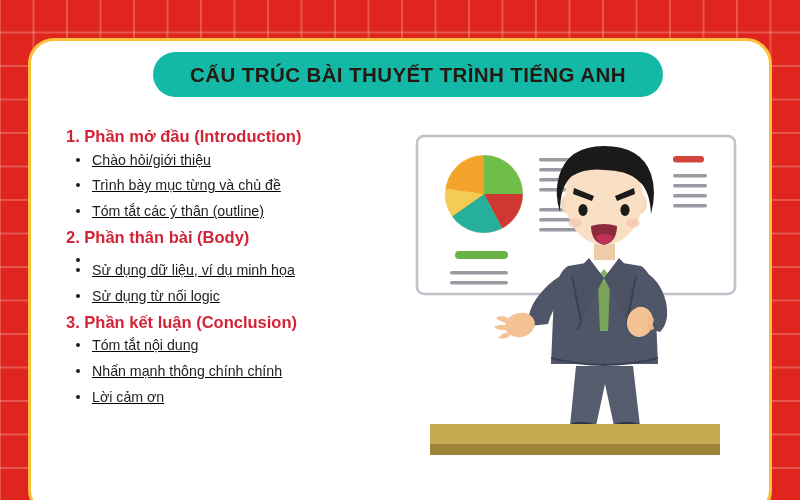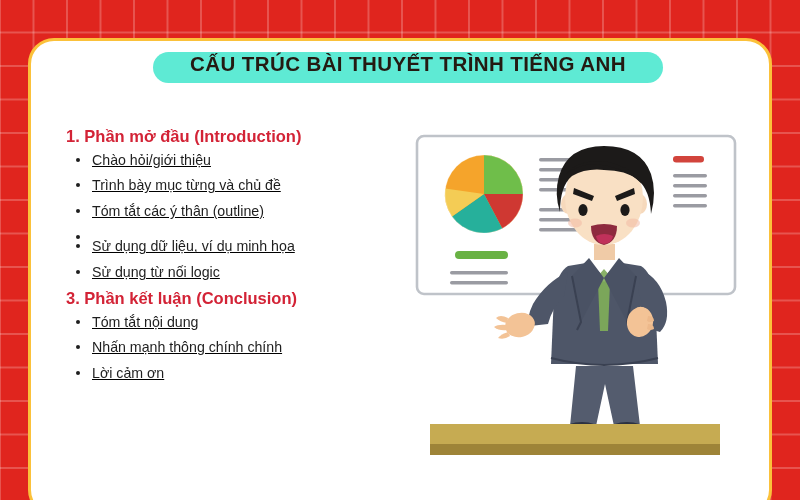"CẤU TRÚC BÀI THUYẾT TRÌNH" #title-pill { align-items: none -> center; background: #5eead4 -> #14b8a6; height: 31px -> 45px }
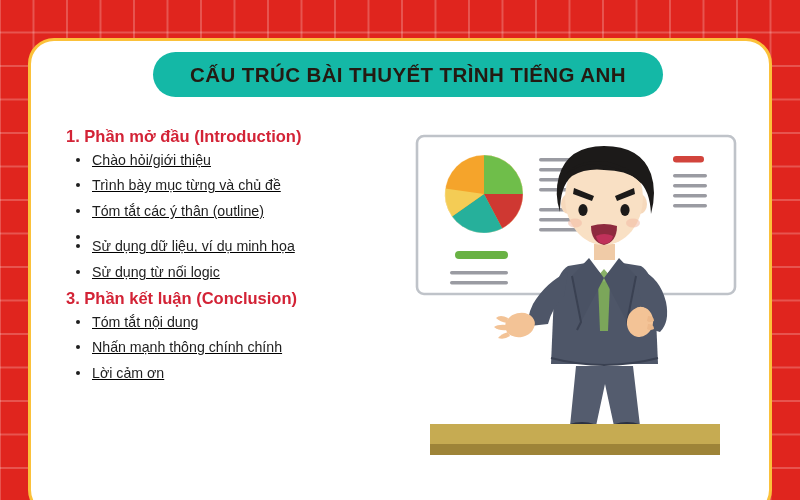"2. Phần thân bài (Body)" div.sec-head { html: none -> <div>2. Phần thân bài (Body)</div> }
